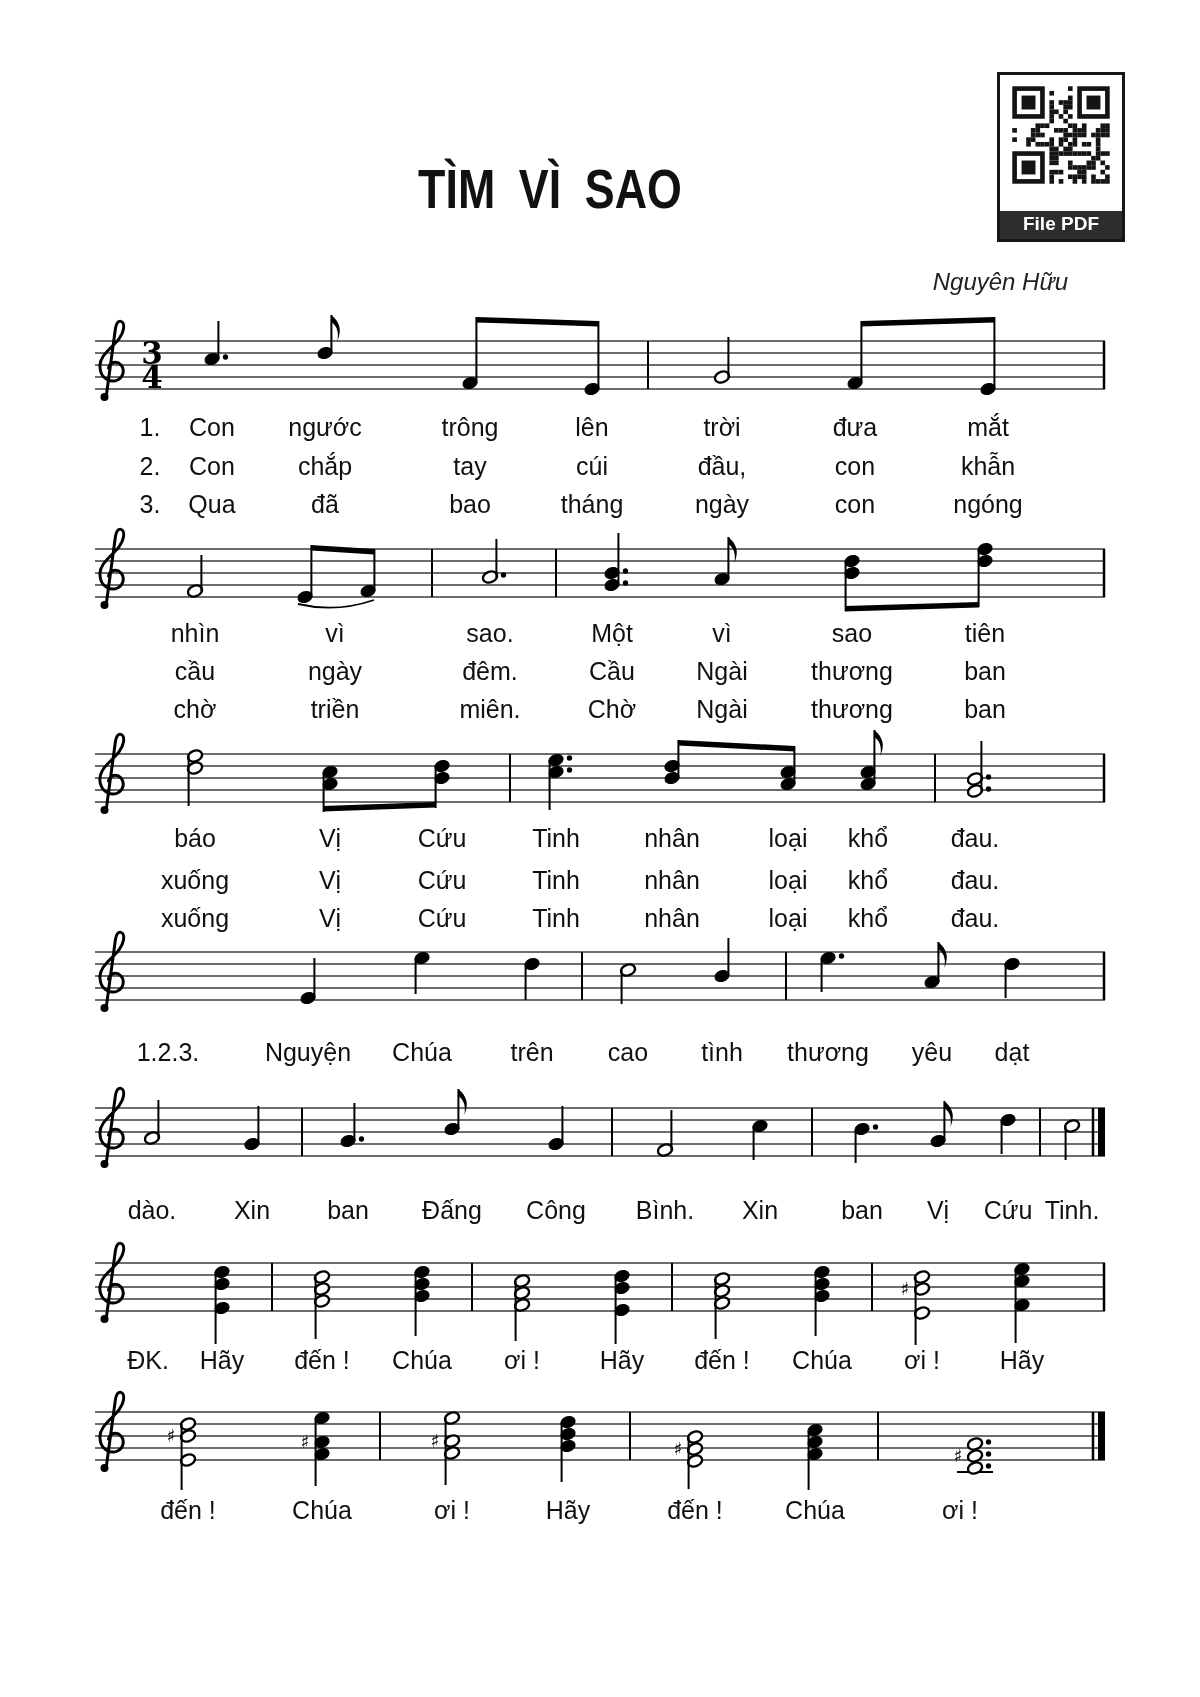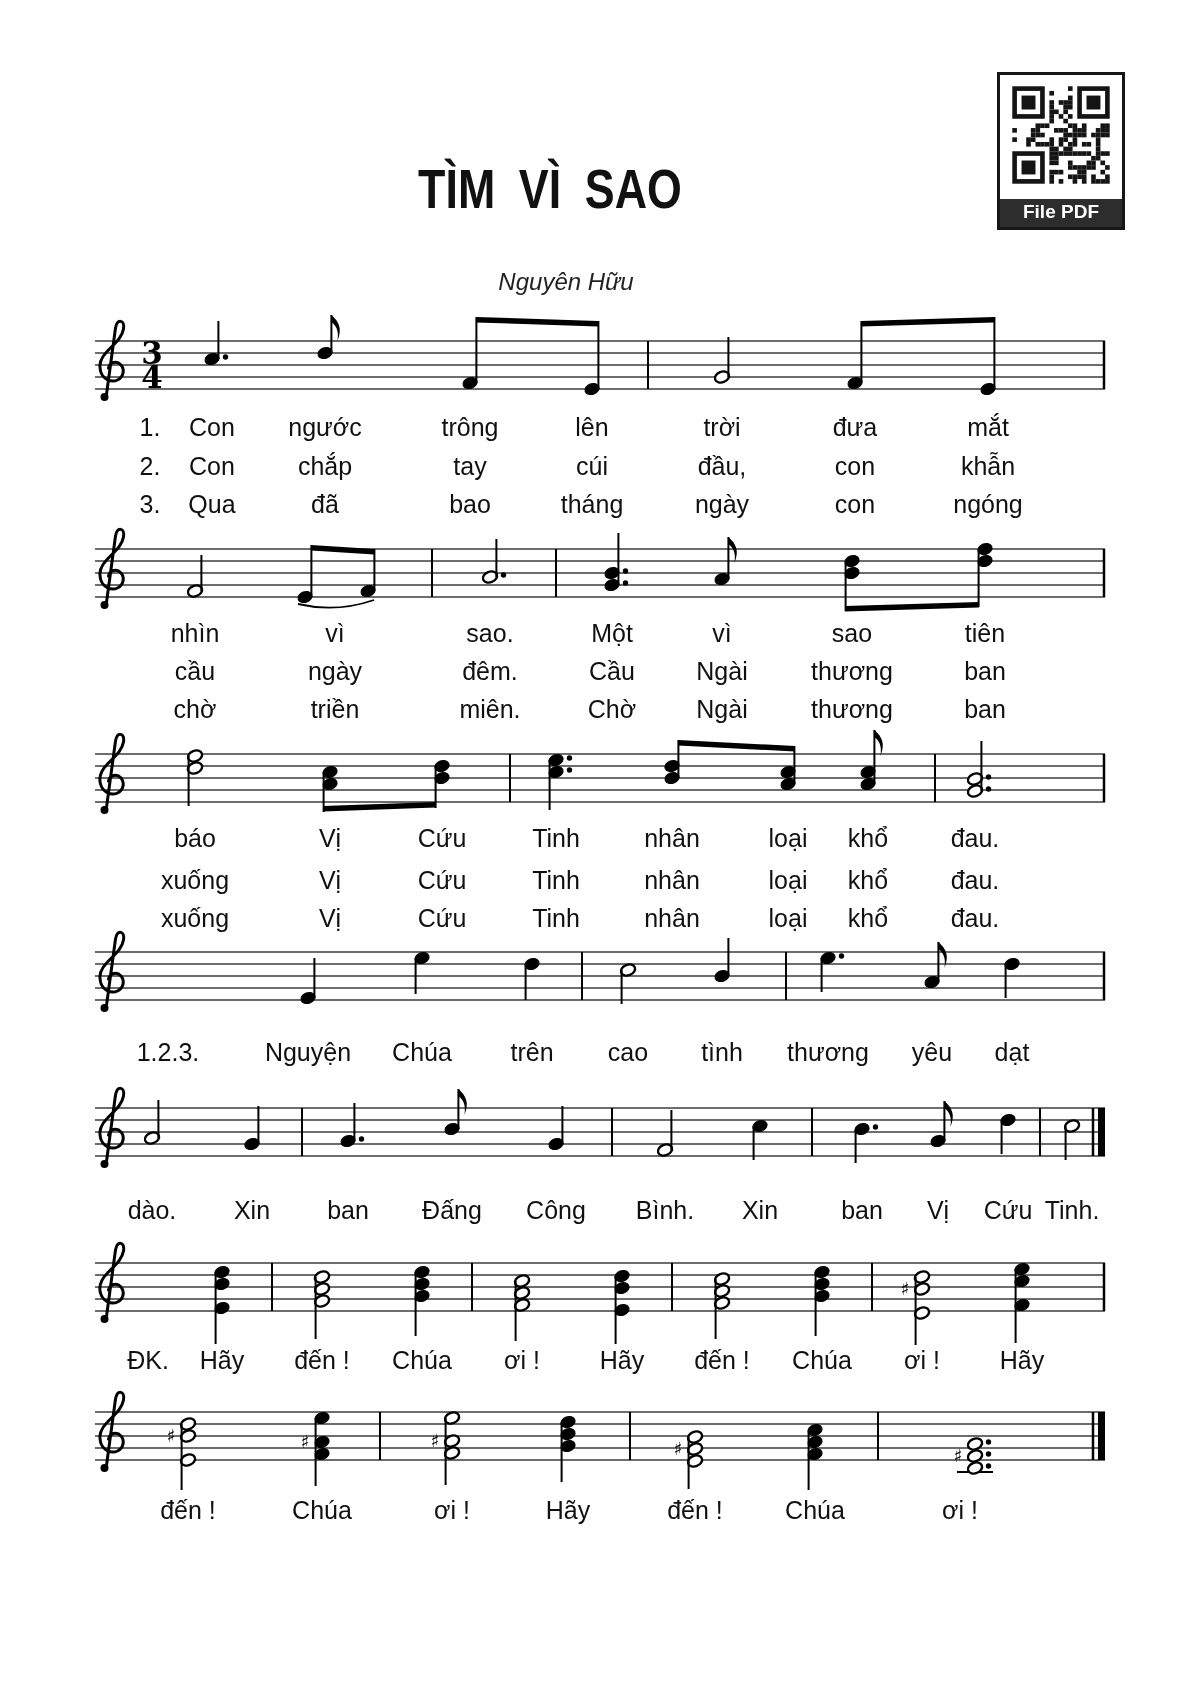"File PDF" .qr-label { margin-top: 6px -> 18px }
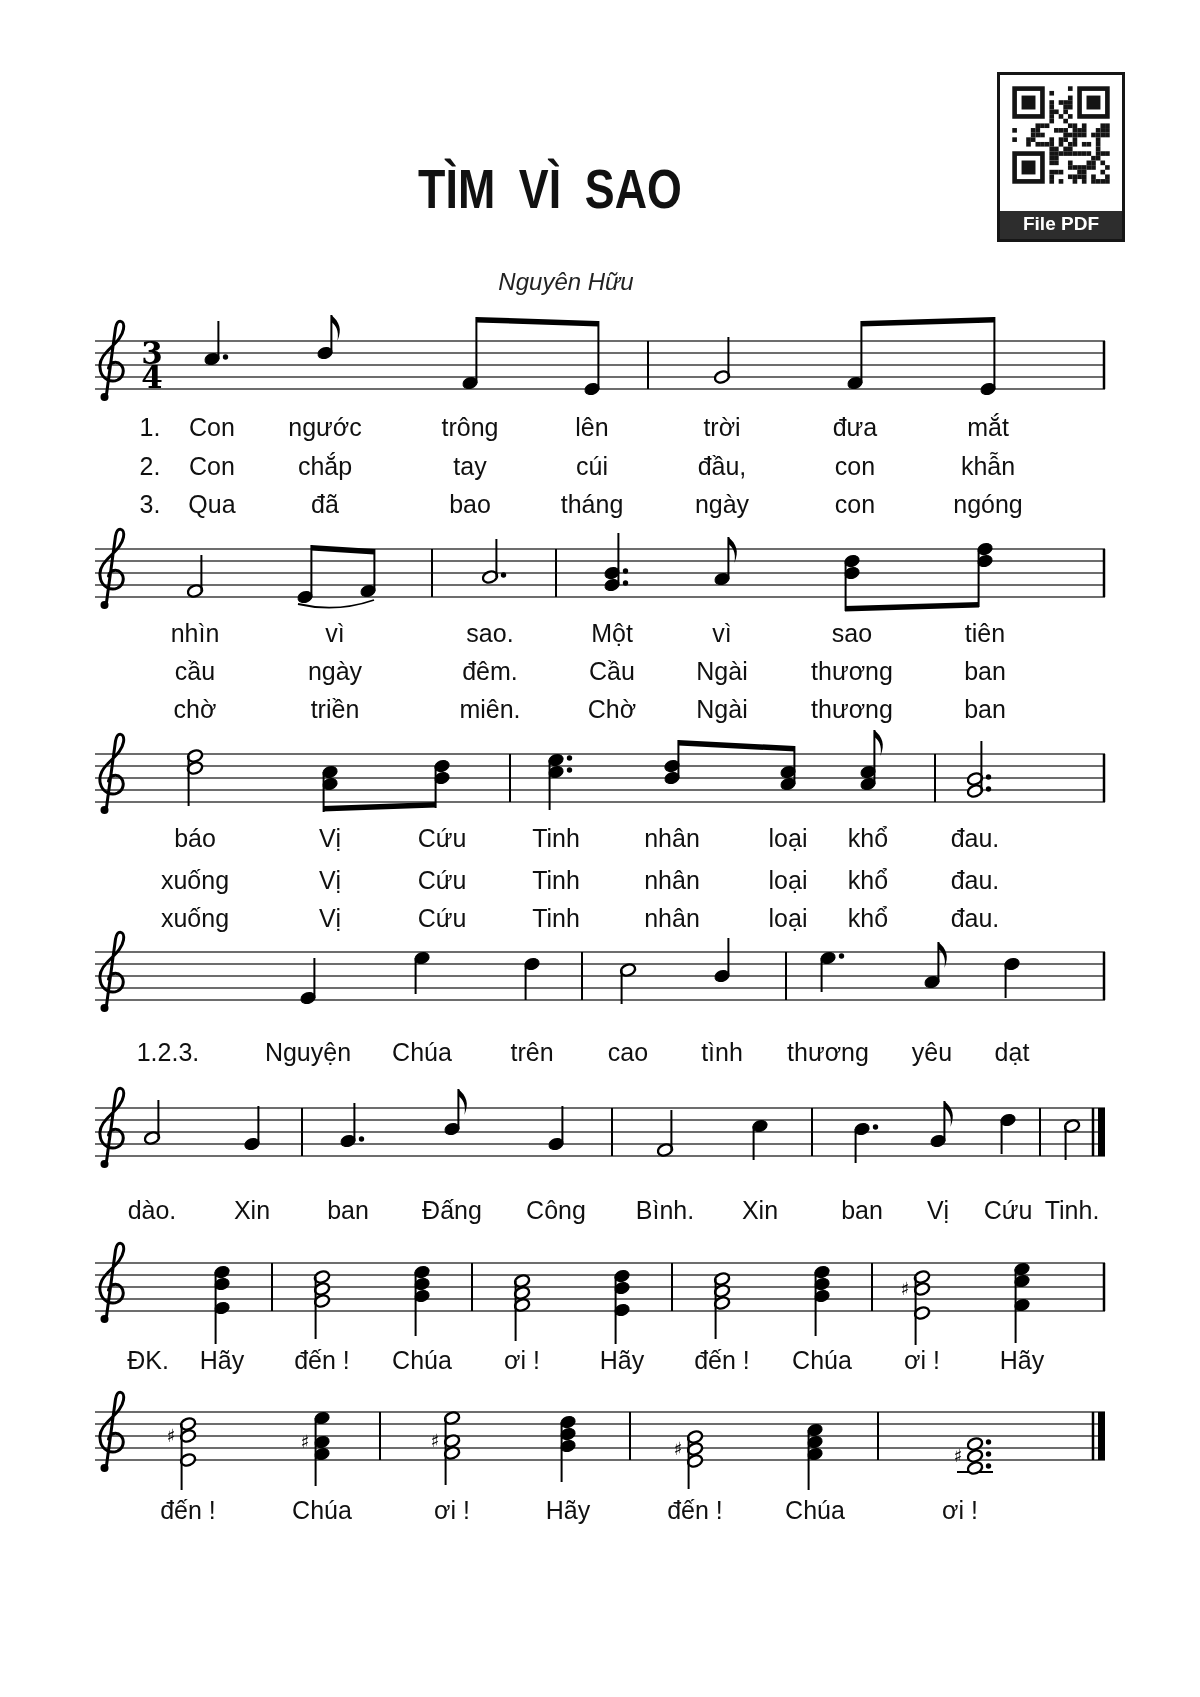"Nguyên Hữu" .author { padding-left: 32px -> none; text-align: center -> right }
